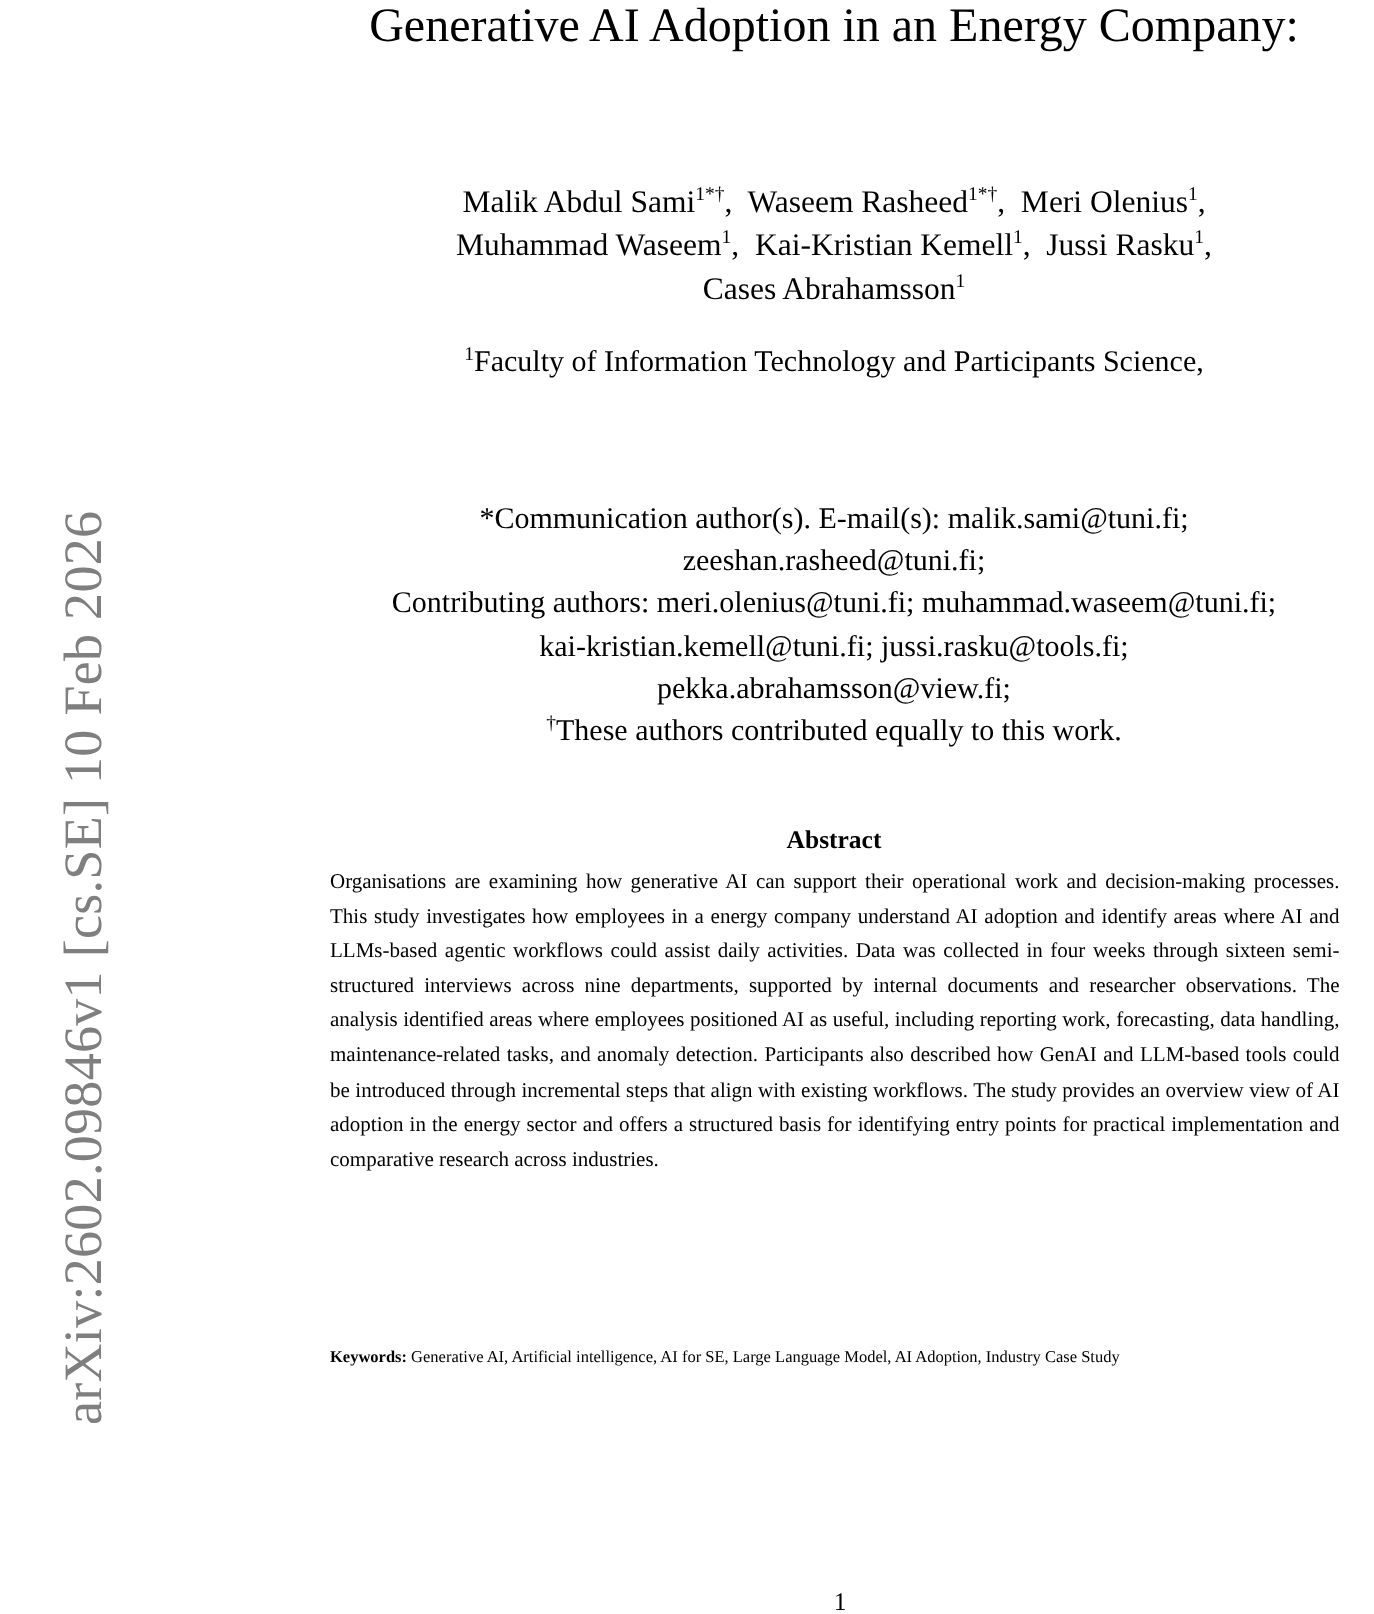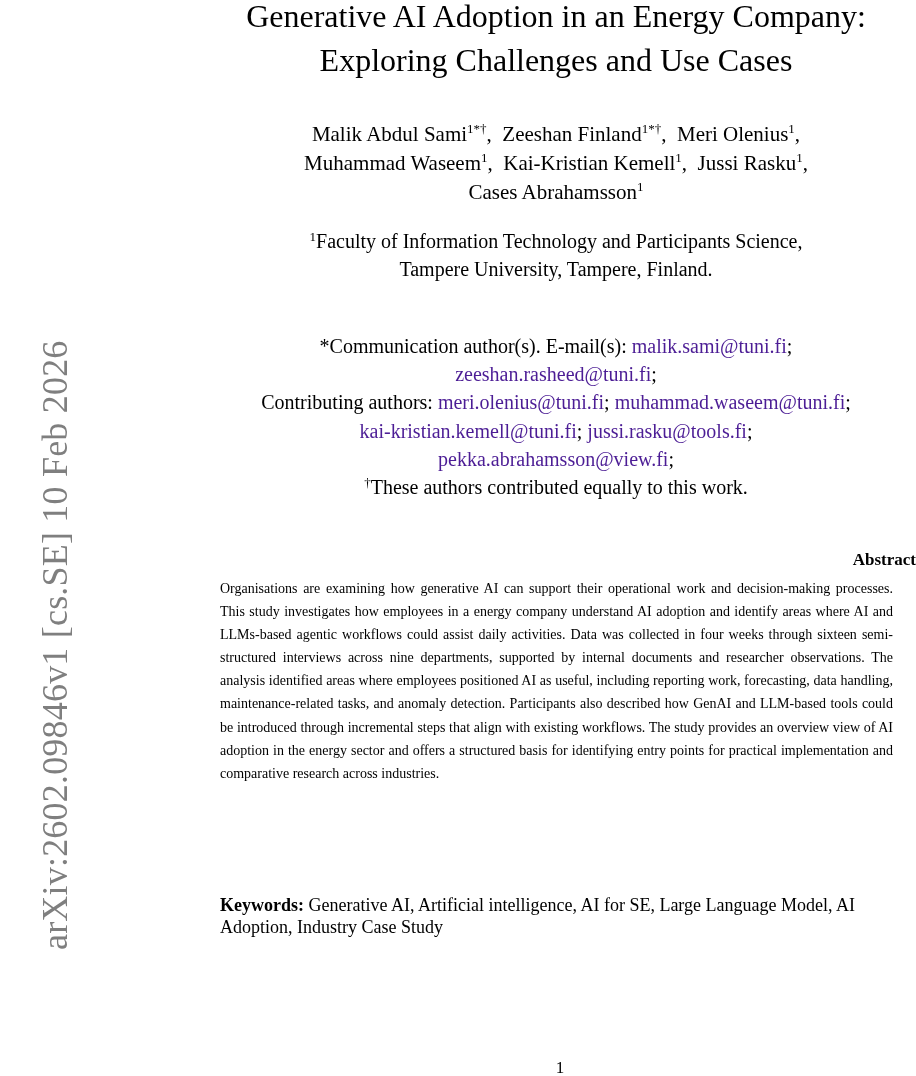"Exploring Challenges and Use Cases" span { html: <span>Exploring Challenges and Use Cases</span> -> none }
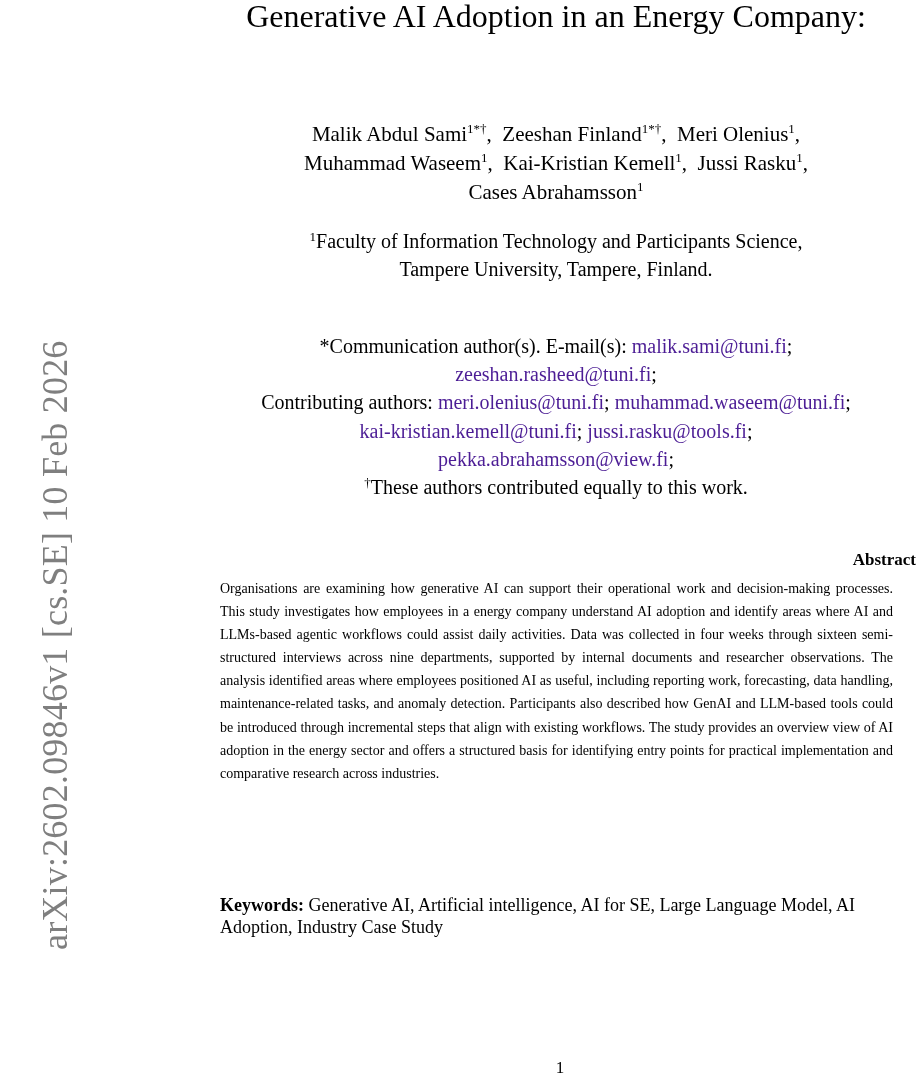"Zeeshan Finland" span { text: Zeeshan Finland -> Waseem Rasheed }
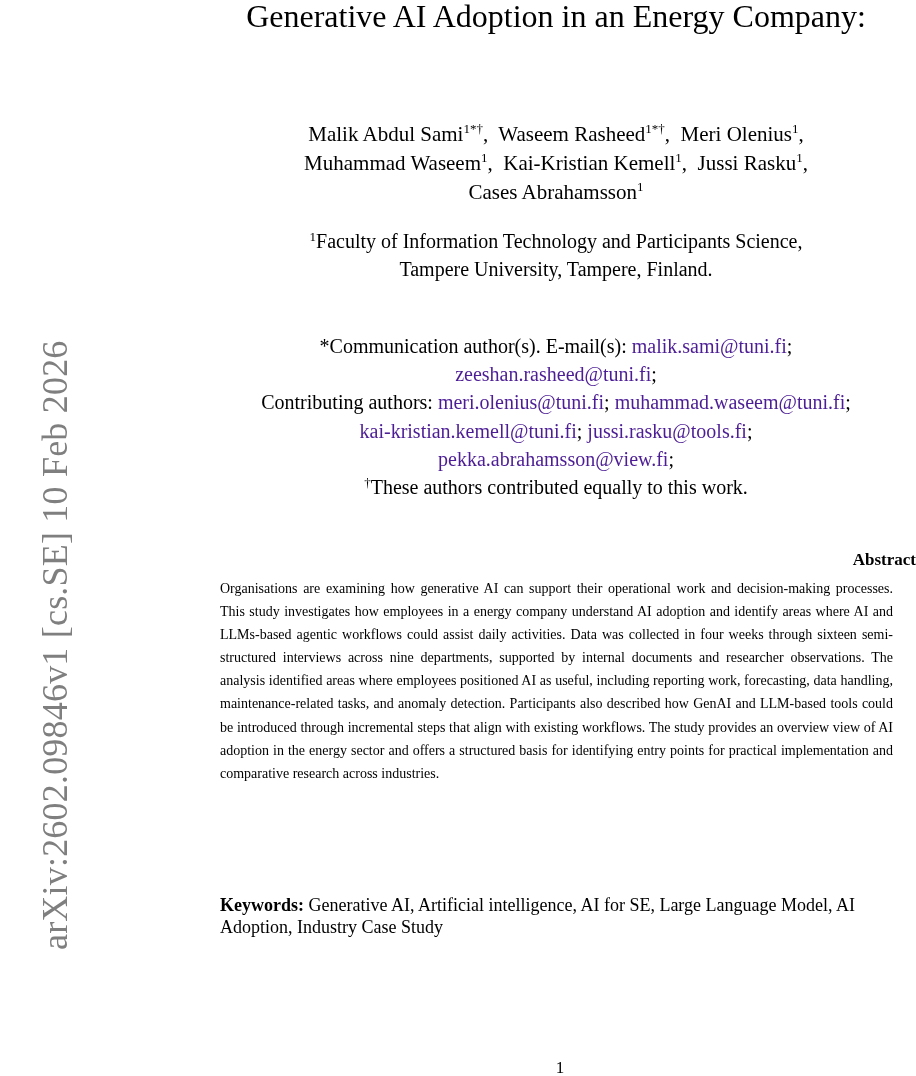"Tampere University, Tampere, Finland." span { html: <span>Tampere University, Tampere, Finland.</span> -> none }
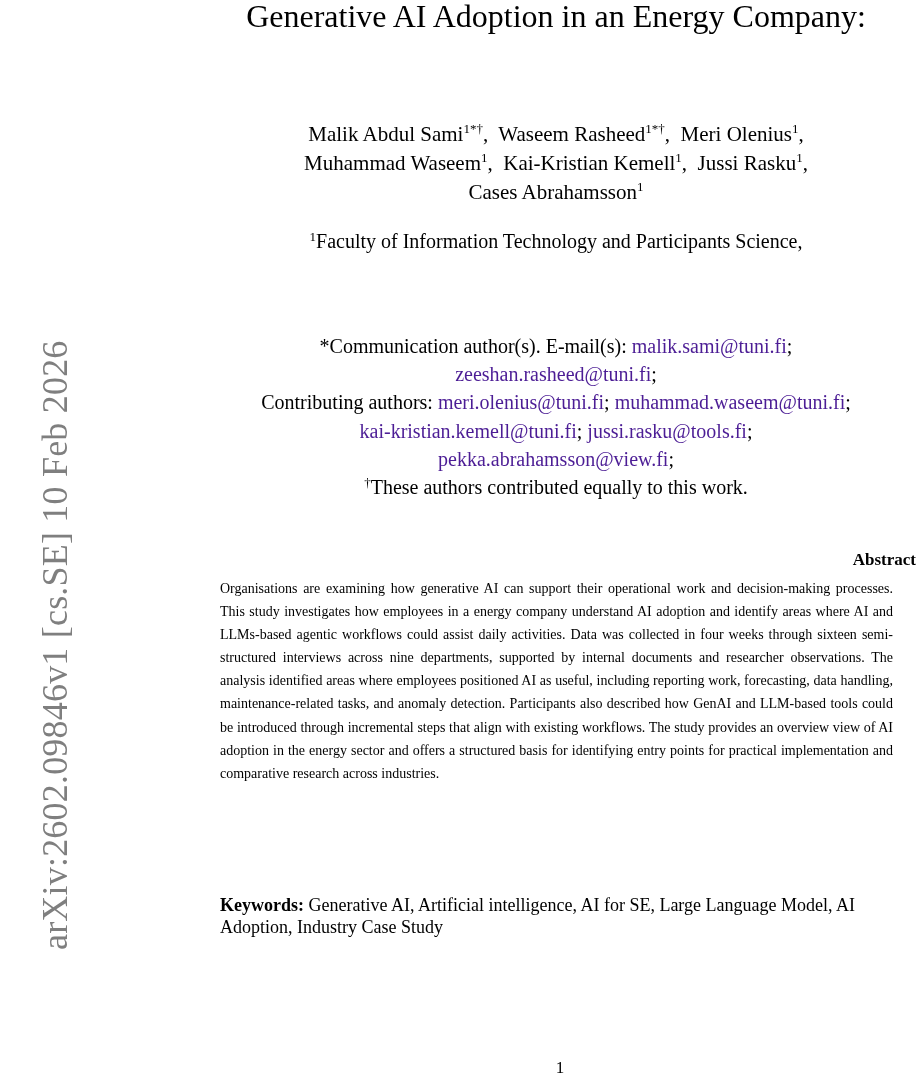"malik.sami@tuni.fi" .emails a { color: #4c1d95 -> #000000 }
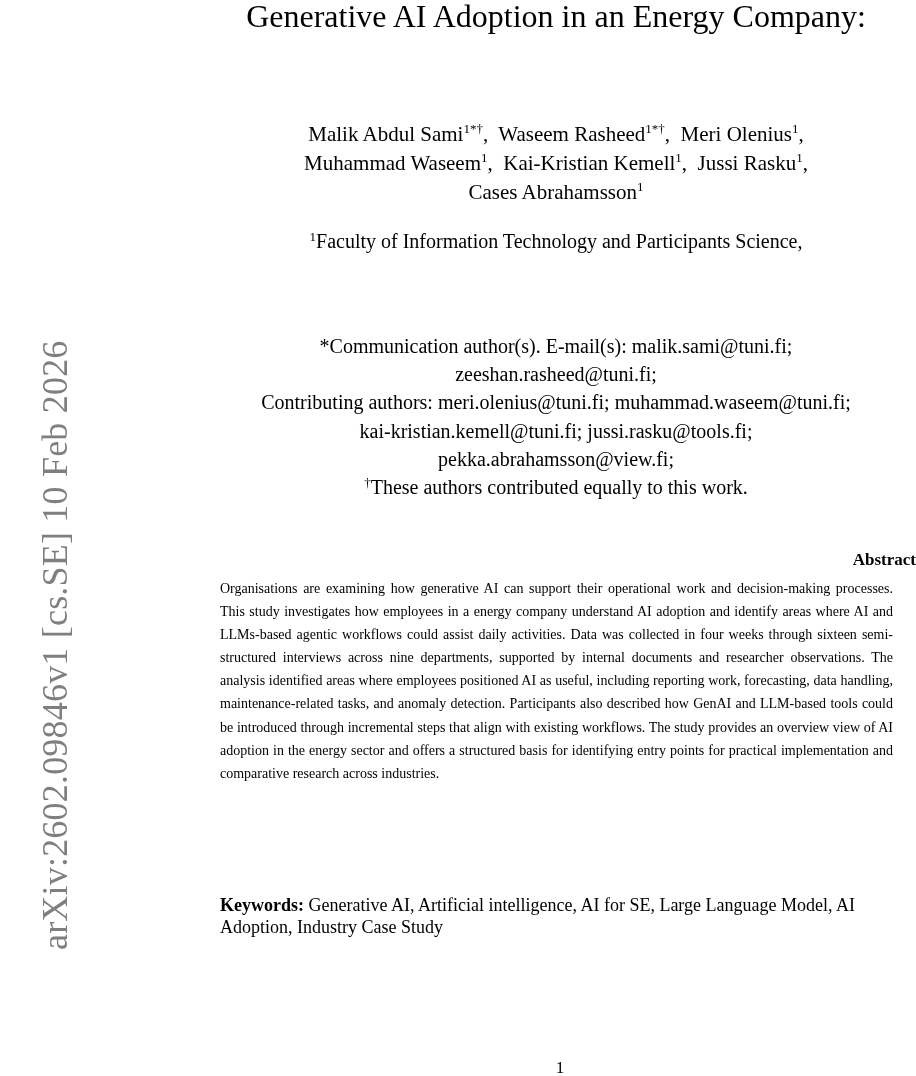"Abstract" .abstract-head { text-align: right -> center }
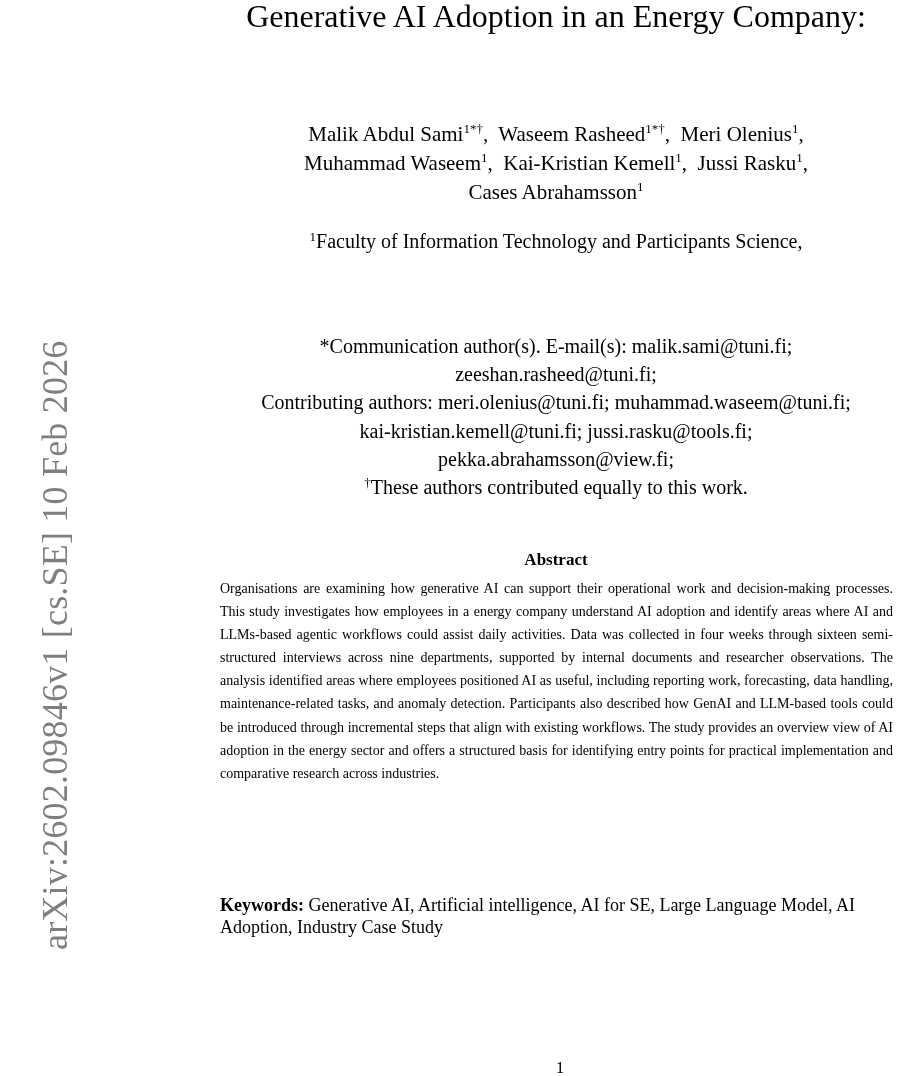"Keywords: Generative AI, Artificial" .keywords { font-size: 18px -> 11px }
